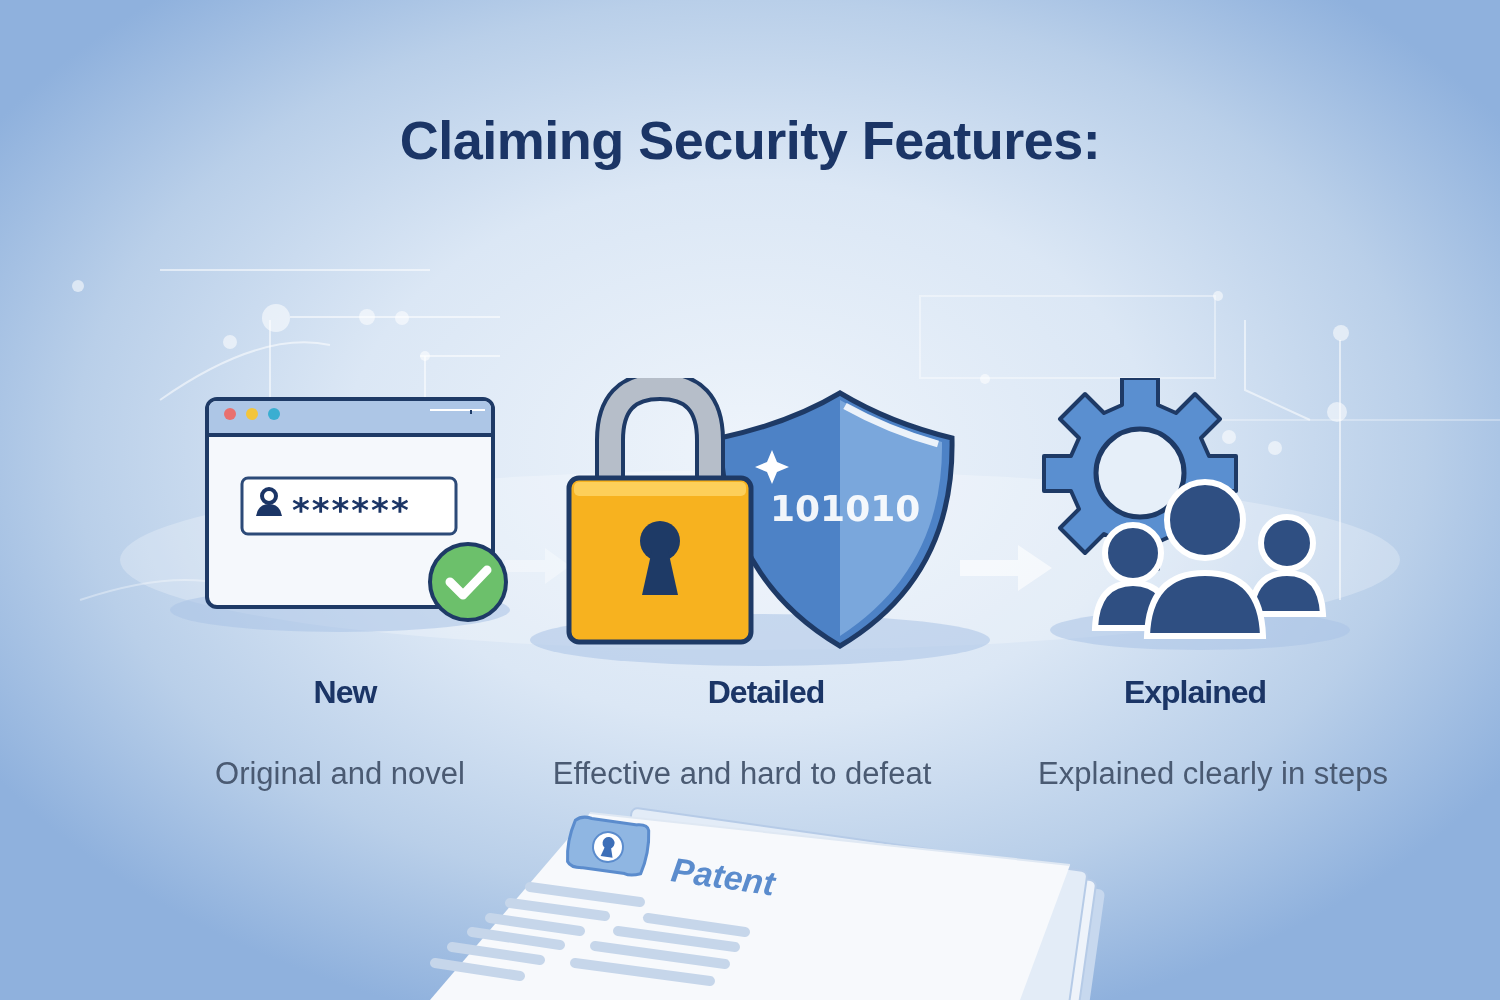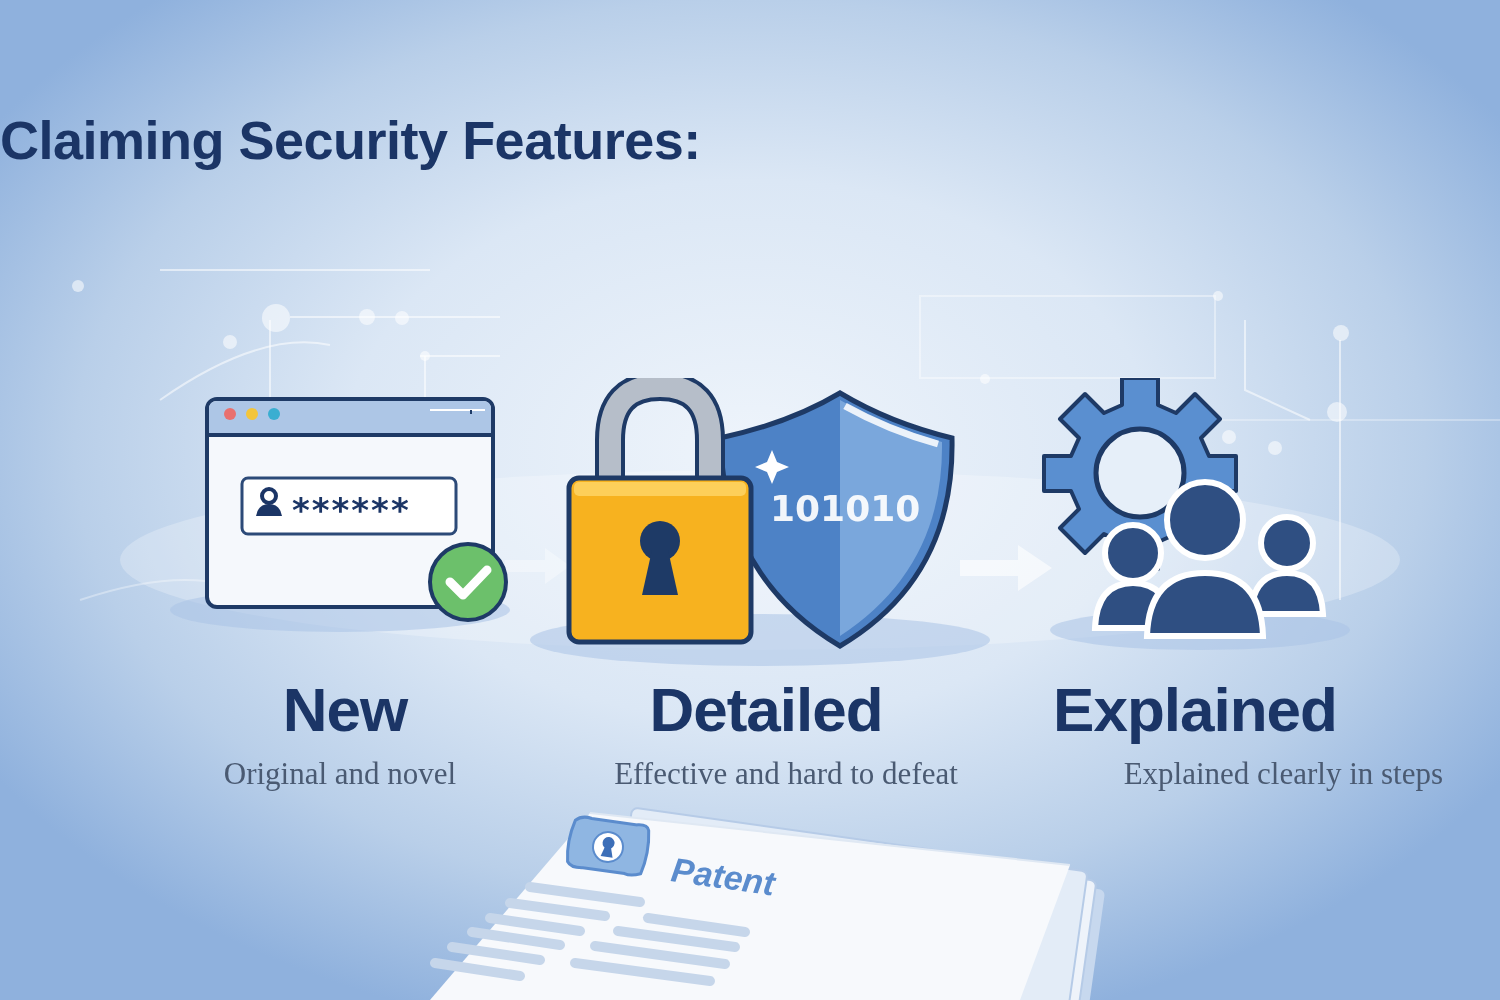"Claiming Security Features:" .title { text-align: none -> center }
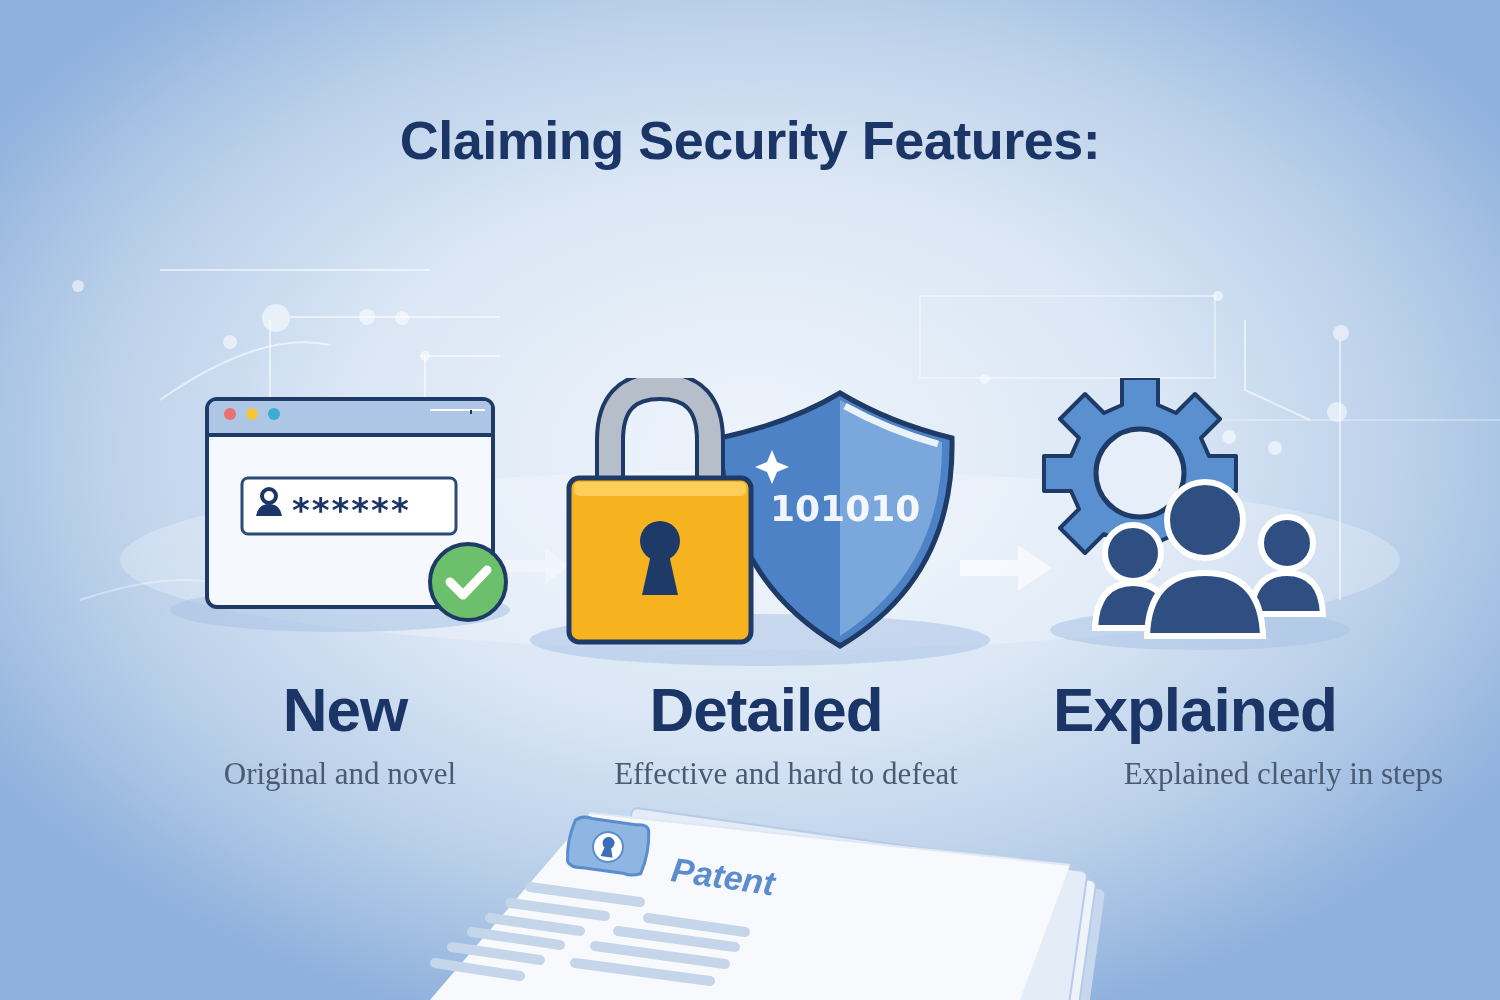"New" .label-title { font-size: 62px -> 32px }
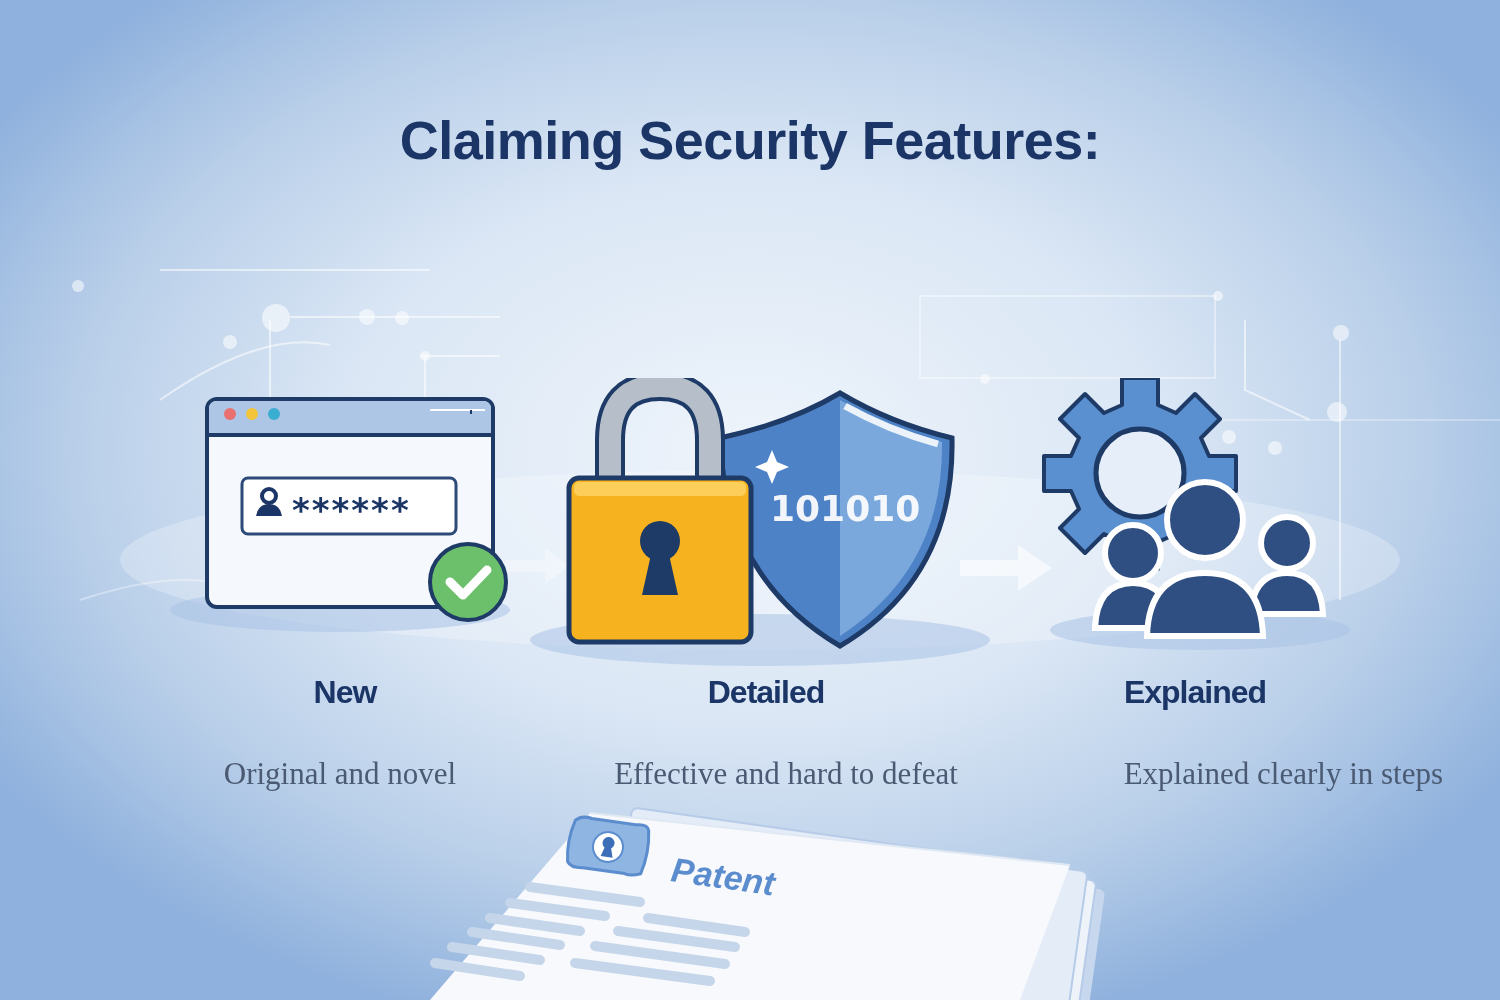"Original and novel" .label-sub { font-family: Liberation Serif, serif -> none }
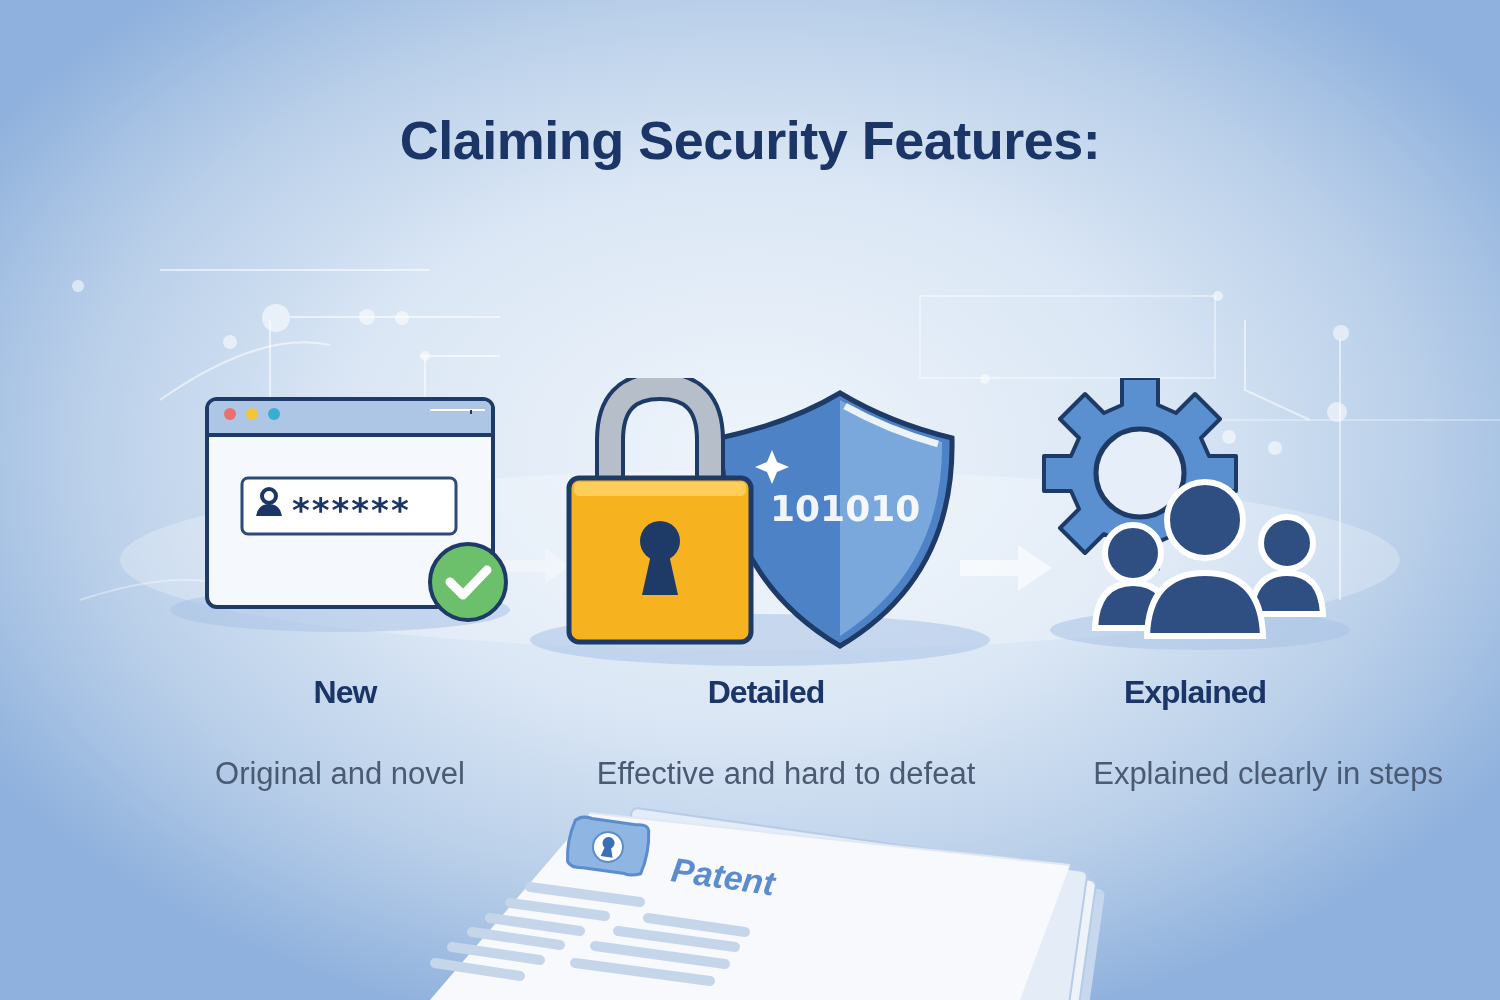"Effective and hard to defeat" div.label-sub { left: 556px -> 512px }
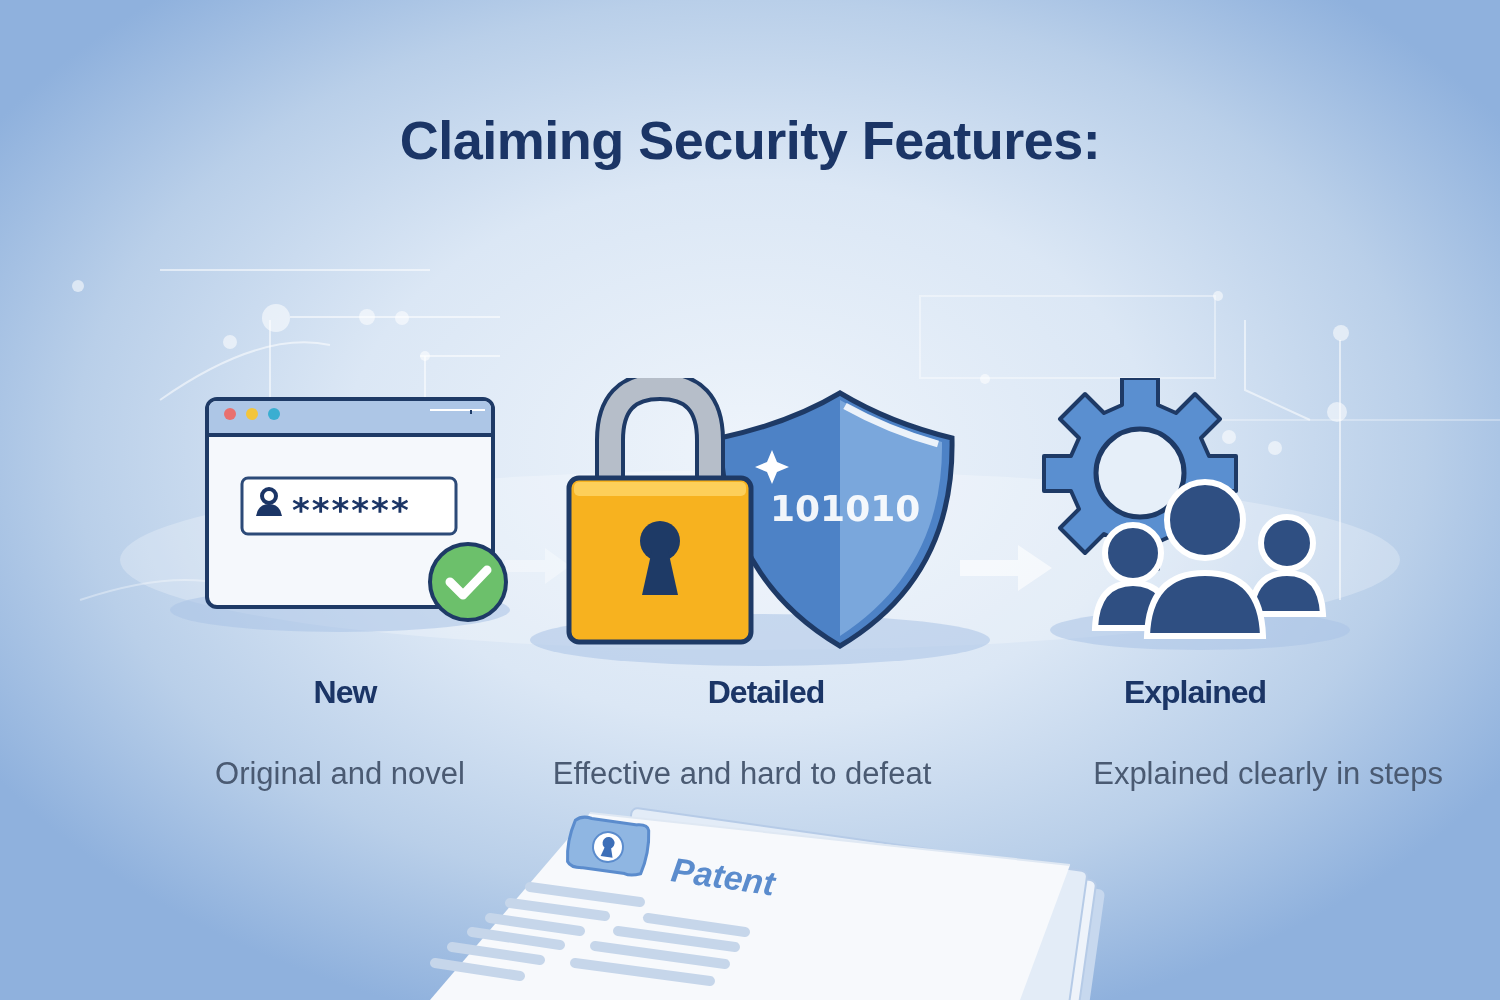"Explained clearly in steps" div.label-sub { text-align: right -> none }
